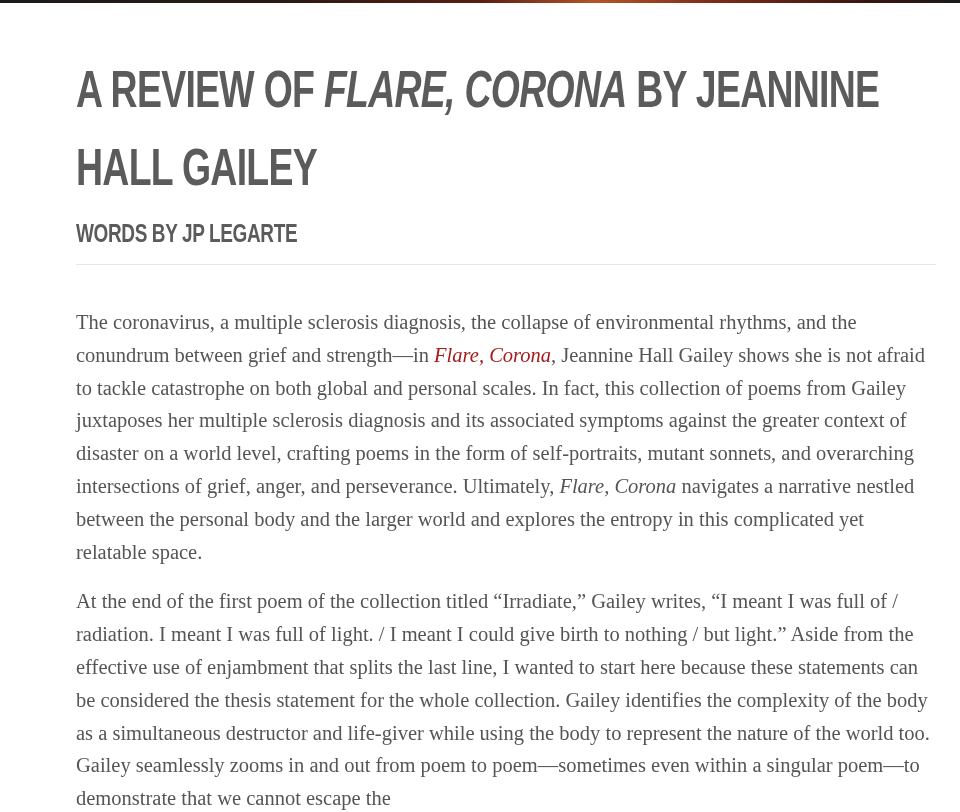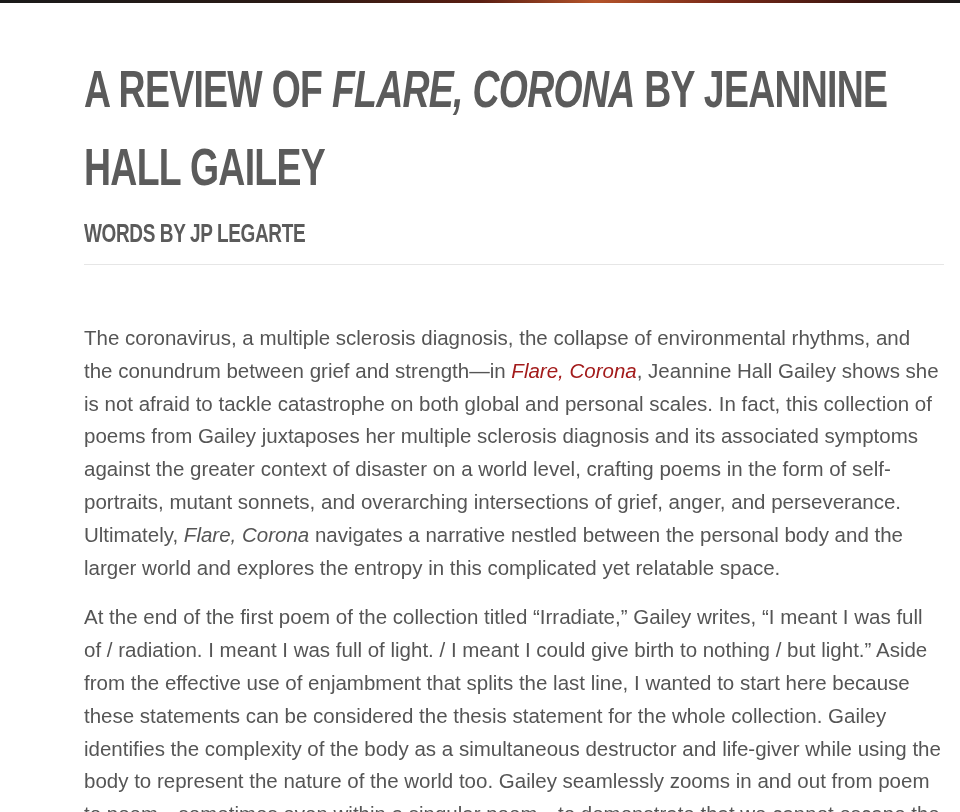"A REVIEW OF FLARE, CORONA" .article { left: 84px -> 76px }
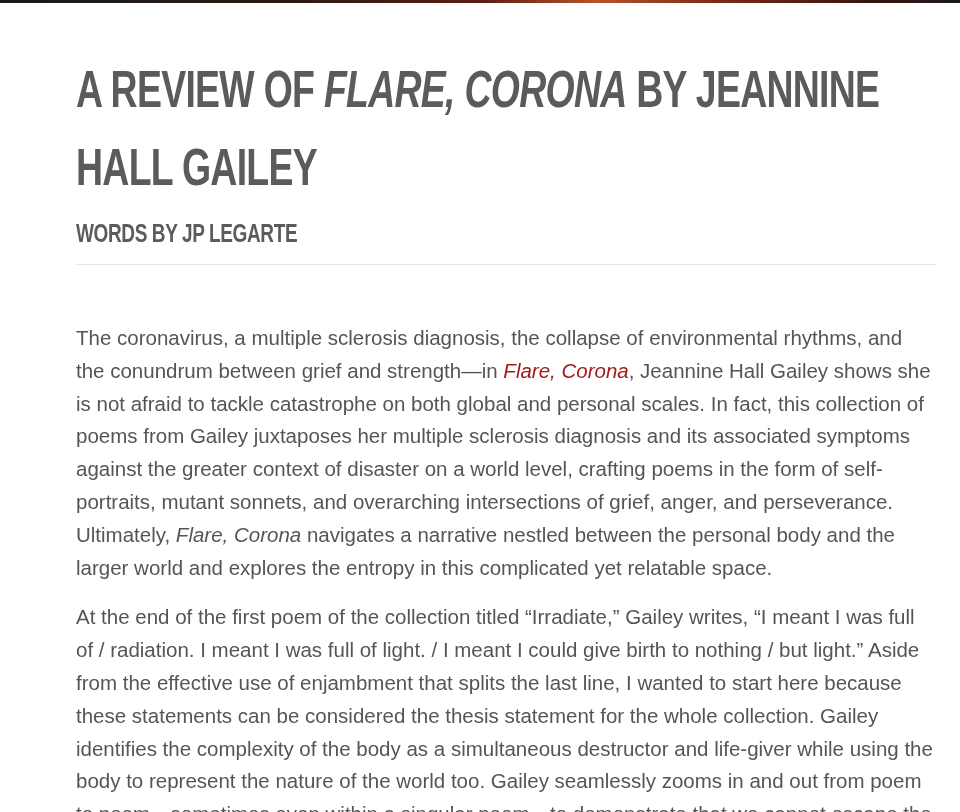"The coronavirus, a multiple sclerosis" .body p { font-family: Liberation Sans, sans-serif -> Liberation Serif, serif; margin: 16px 0 17px 0 -> 0 0 17px 0 }
